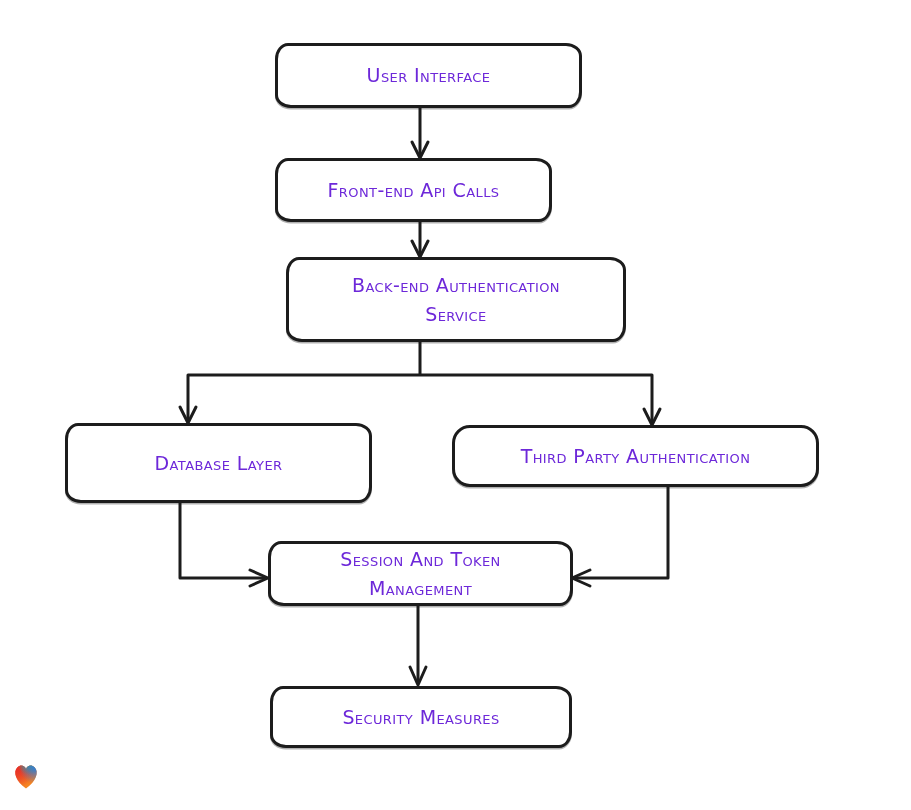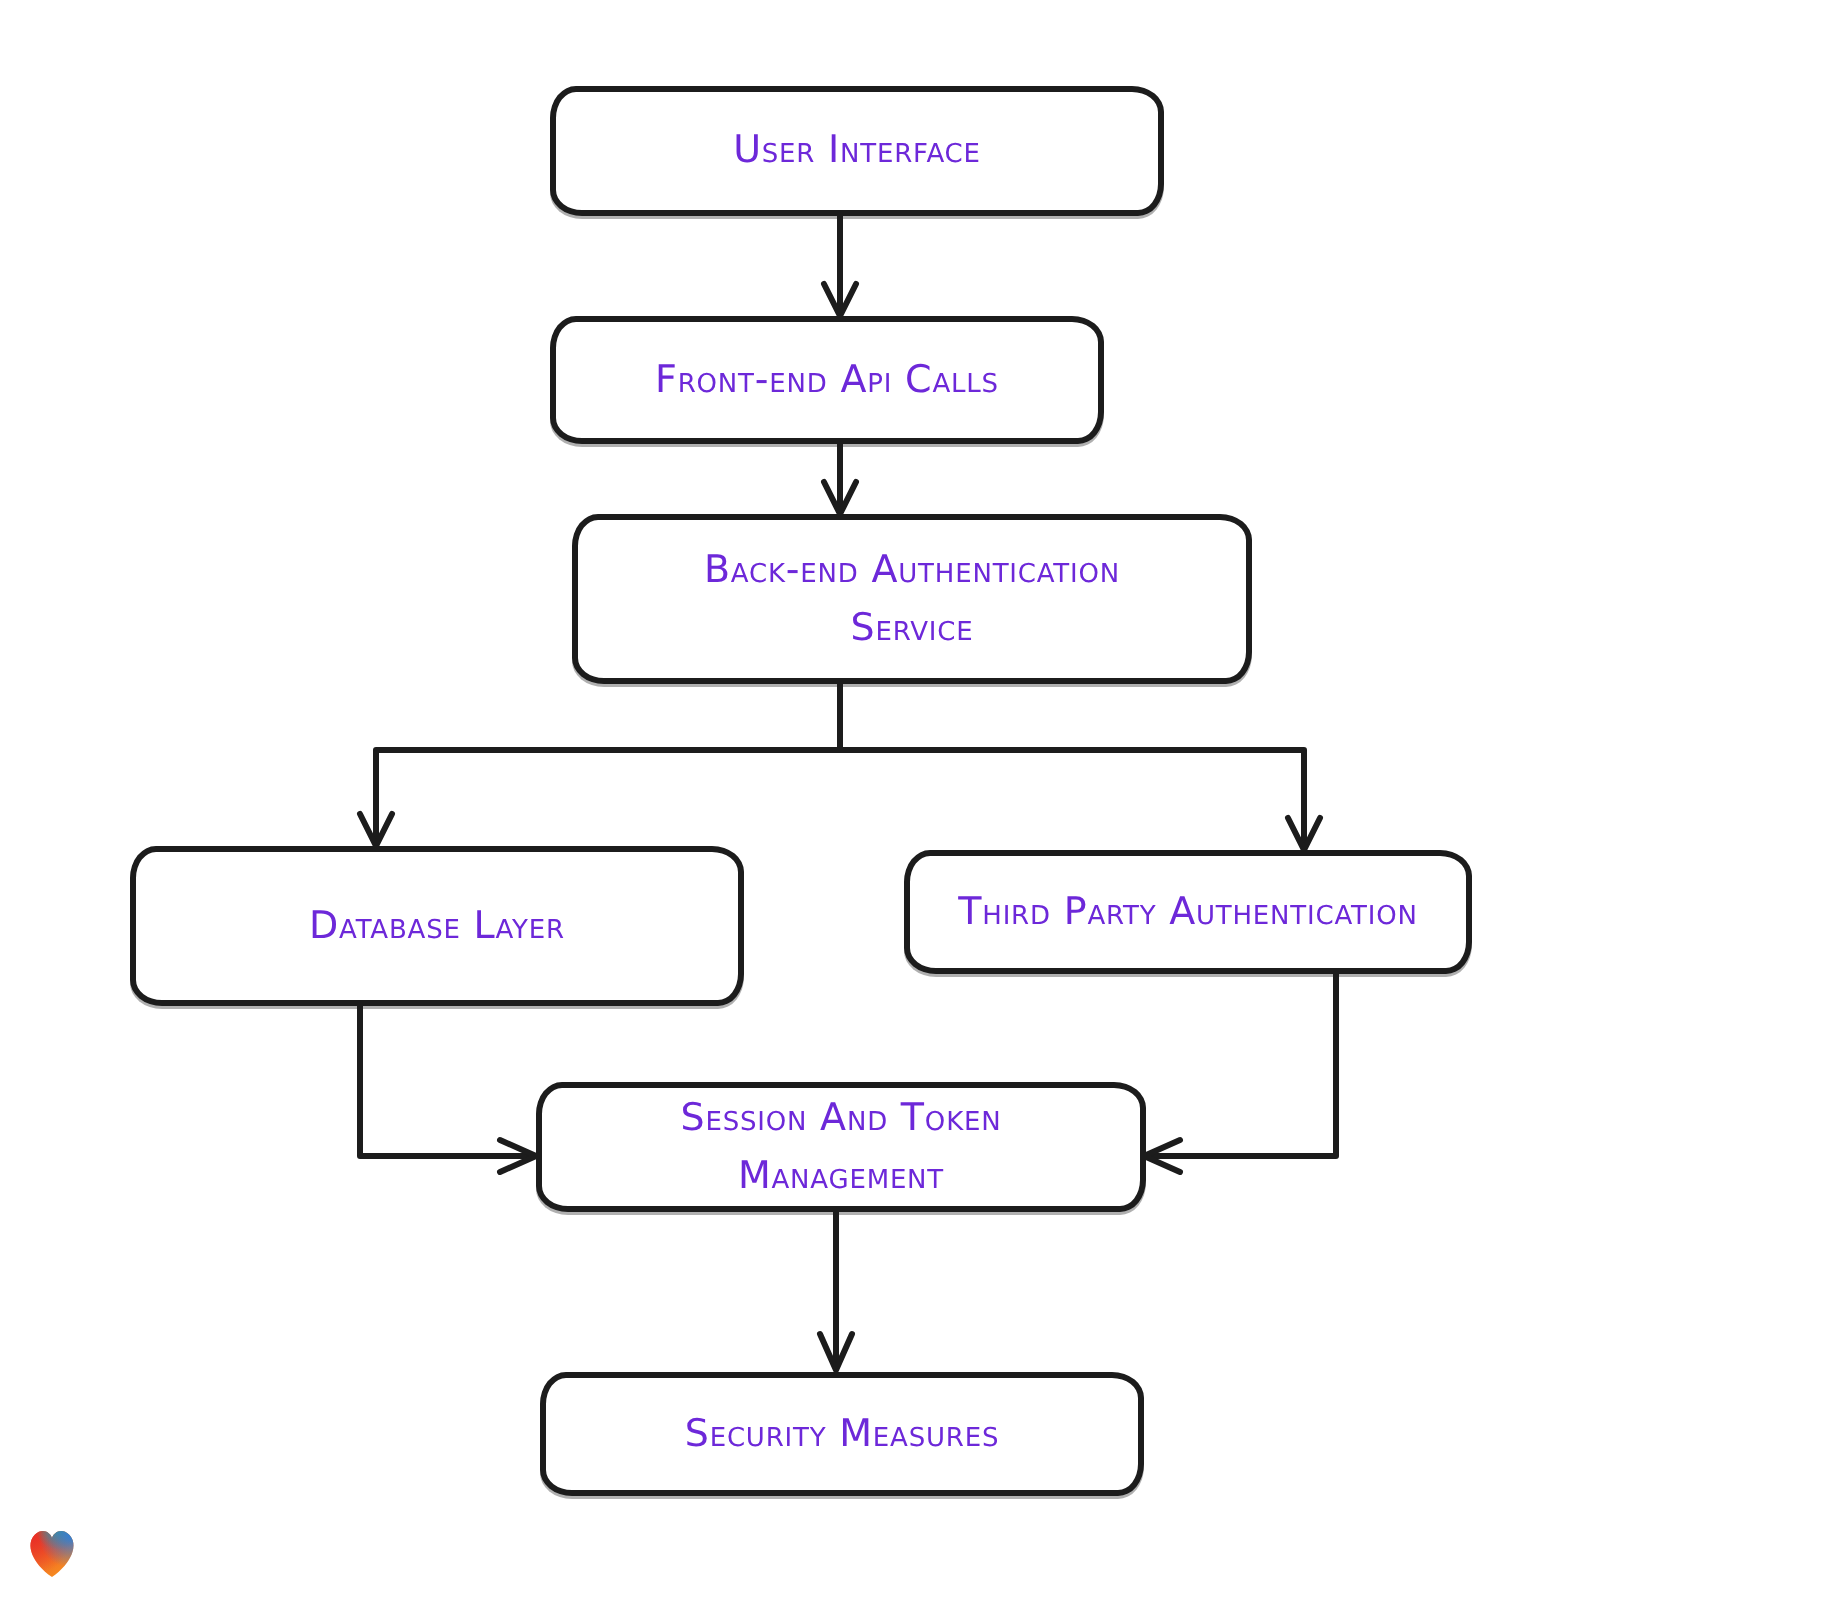"Third Party Authentication" #n-third-party { border-radius: none -> 18px; width: 284px -> 367px }
